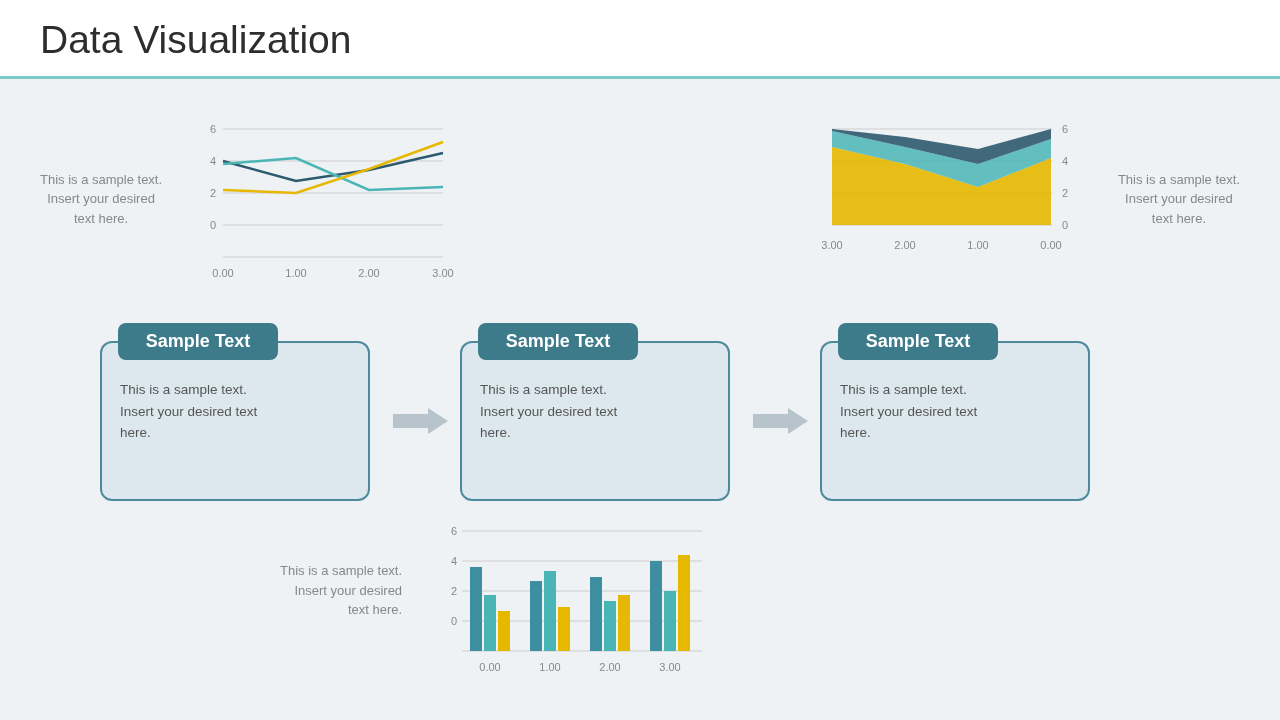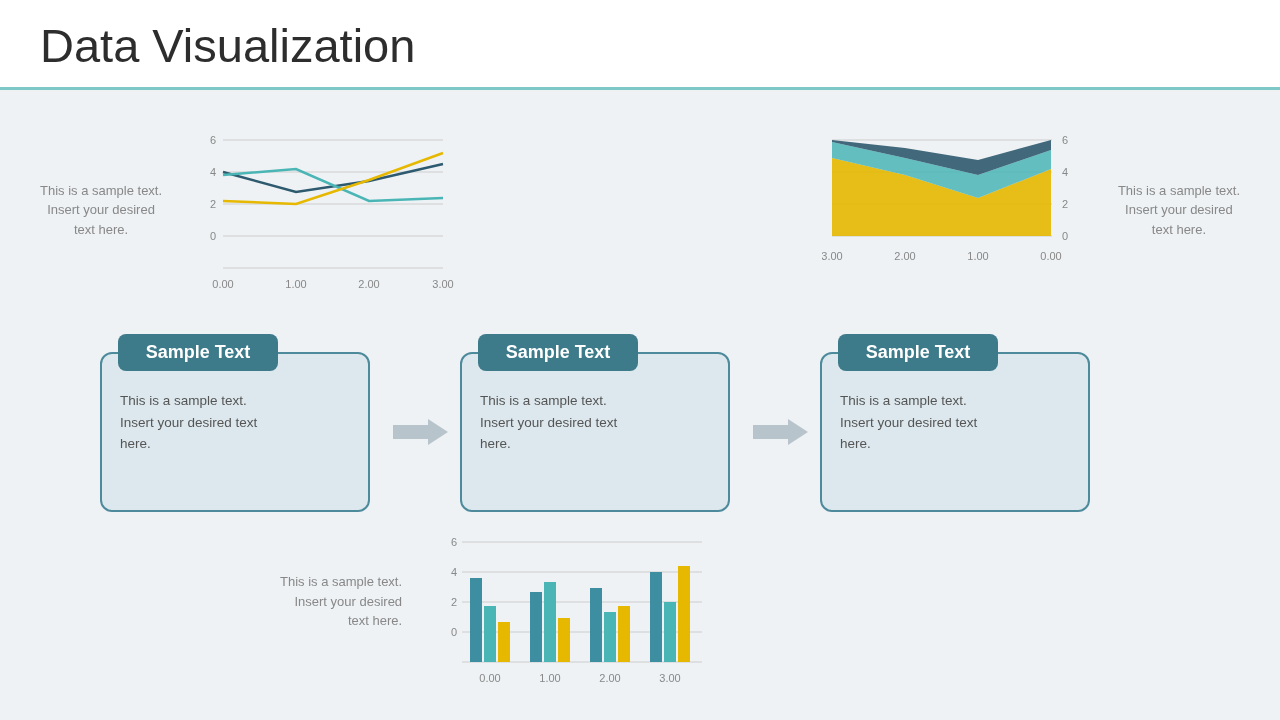"Data Visualization" .header h1 { font-size: 47px -> 39px }
